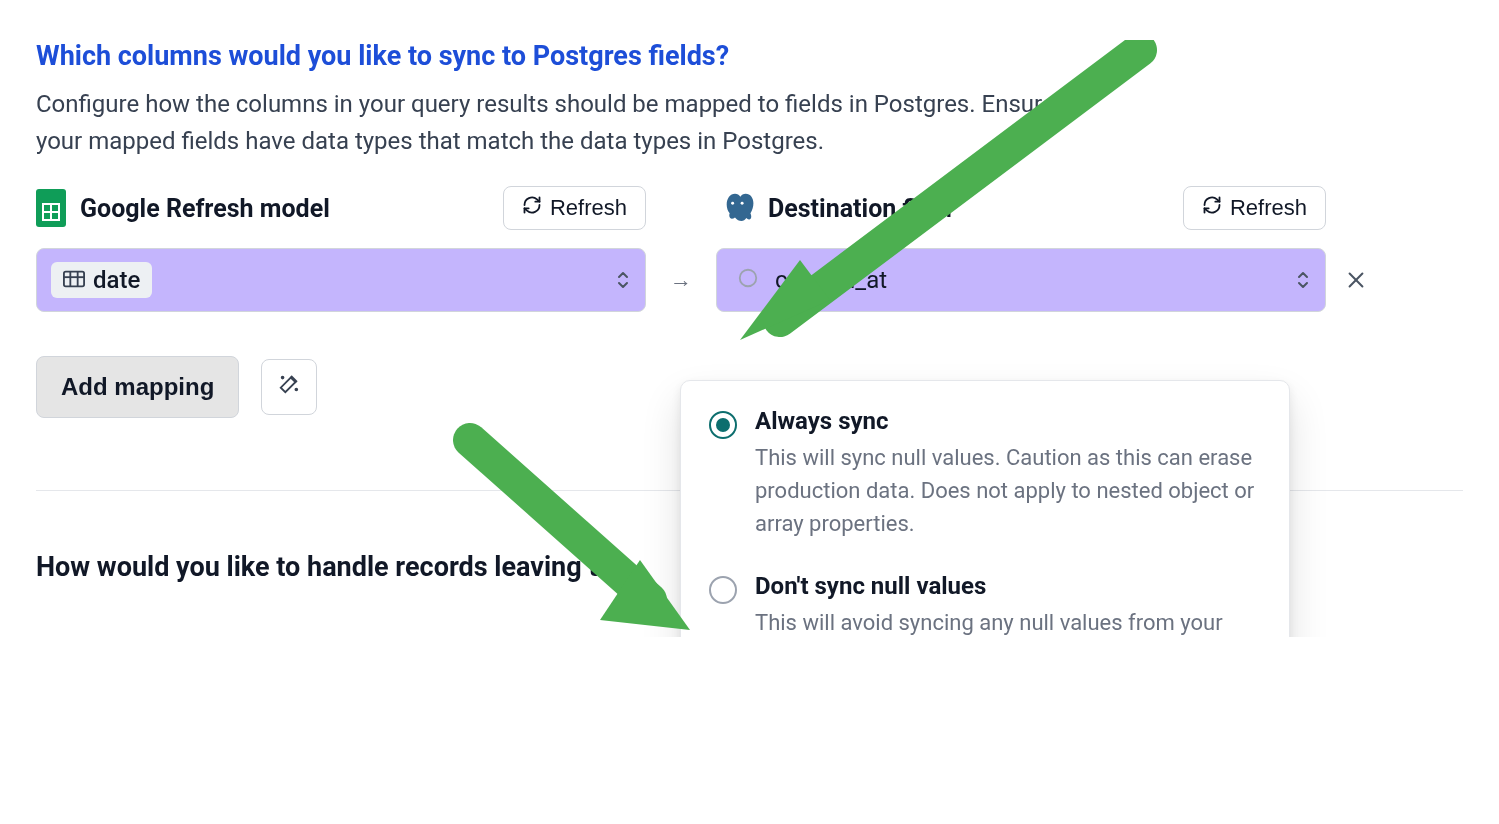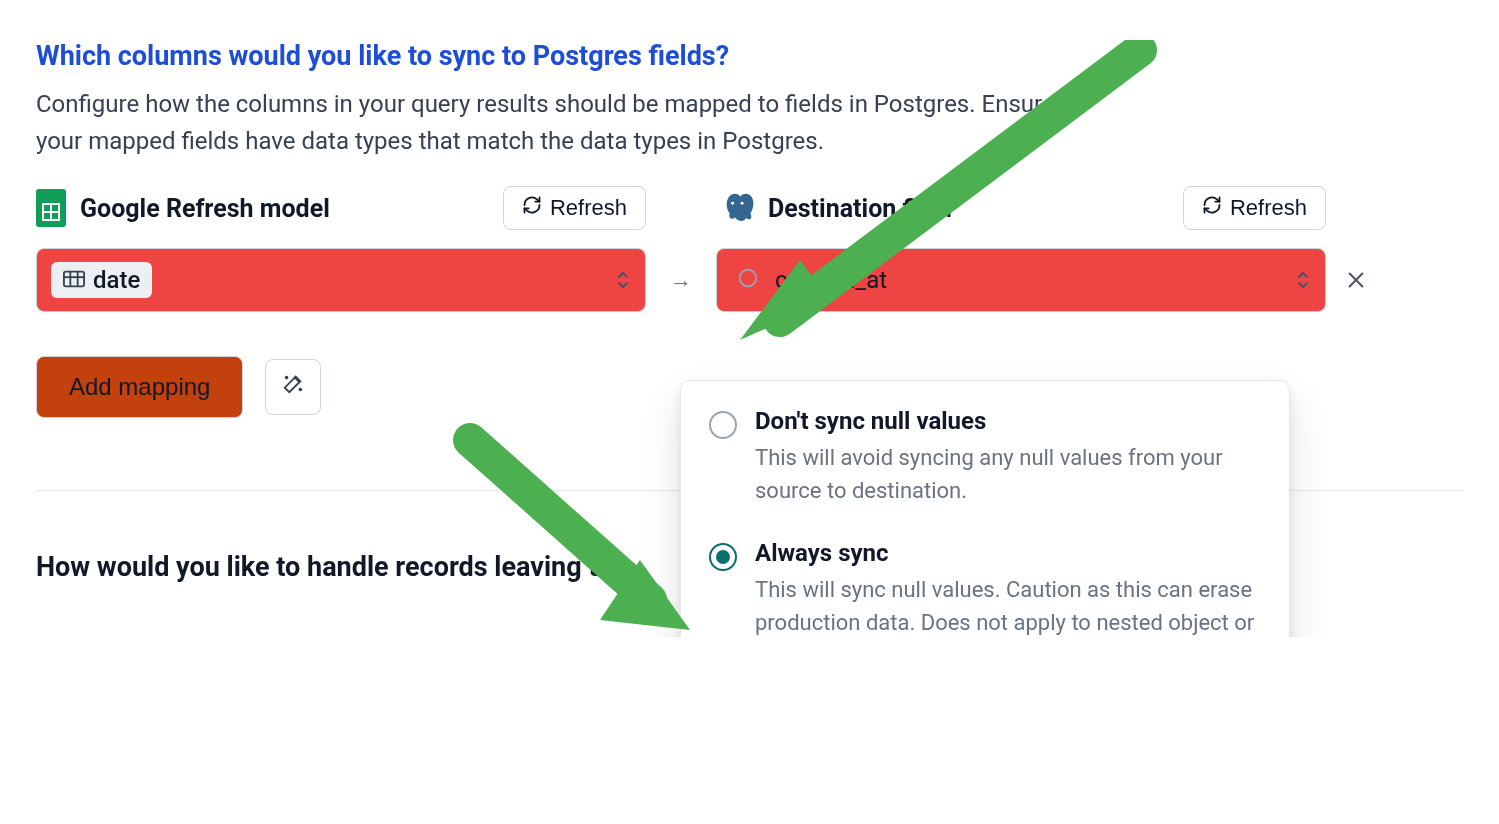"date" .select-box { background: #ef4444 -> #c4b5fd }
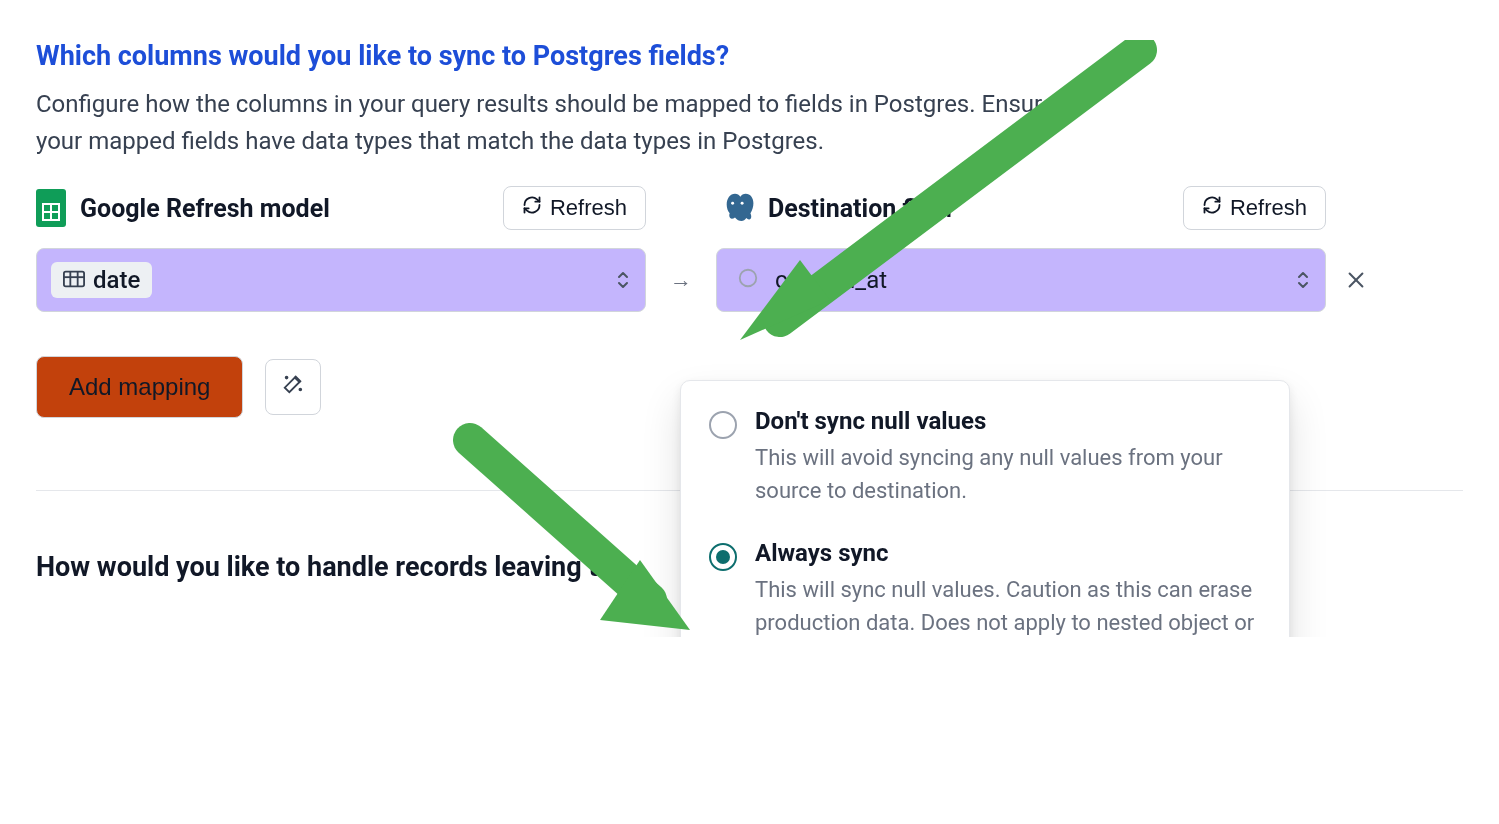"Add mapping" .add-mapping-btn { background: #c2410c -> #e5e5e5; font-weight: 400 -> 700; padding: 16px 32px -> 16px 24px }
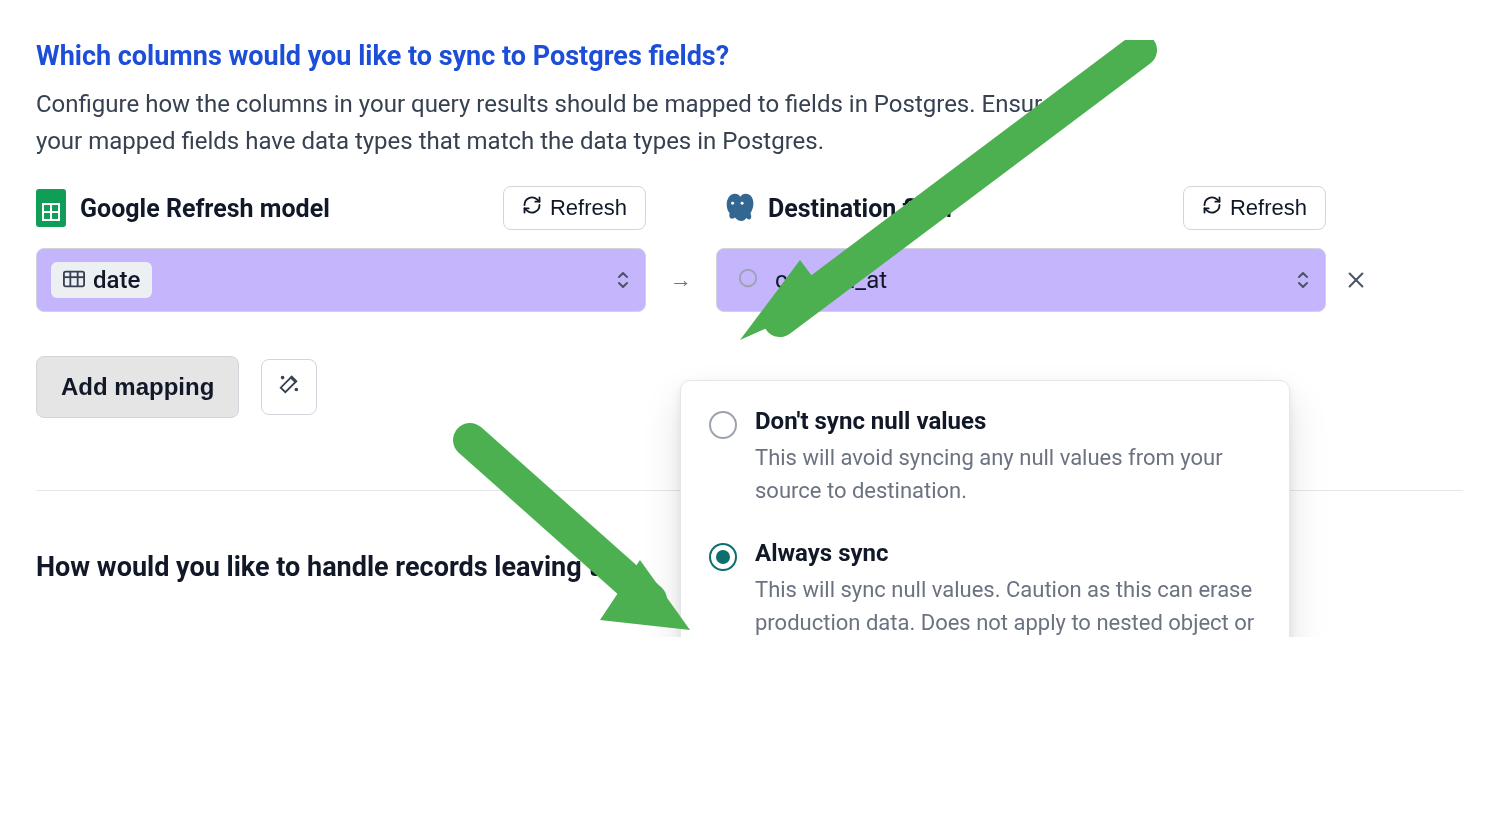"Don't sync null values" div.option { order: before "Always sync" -> after "Always sync" }
